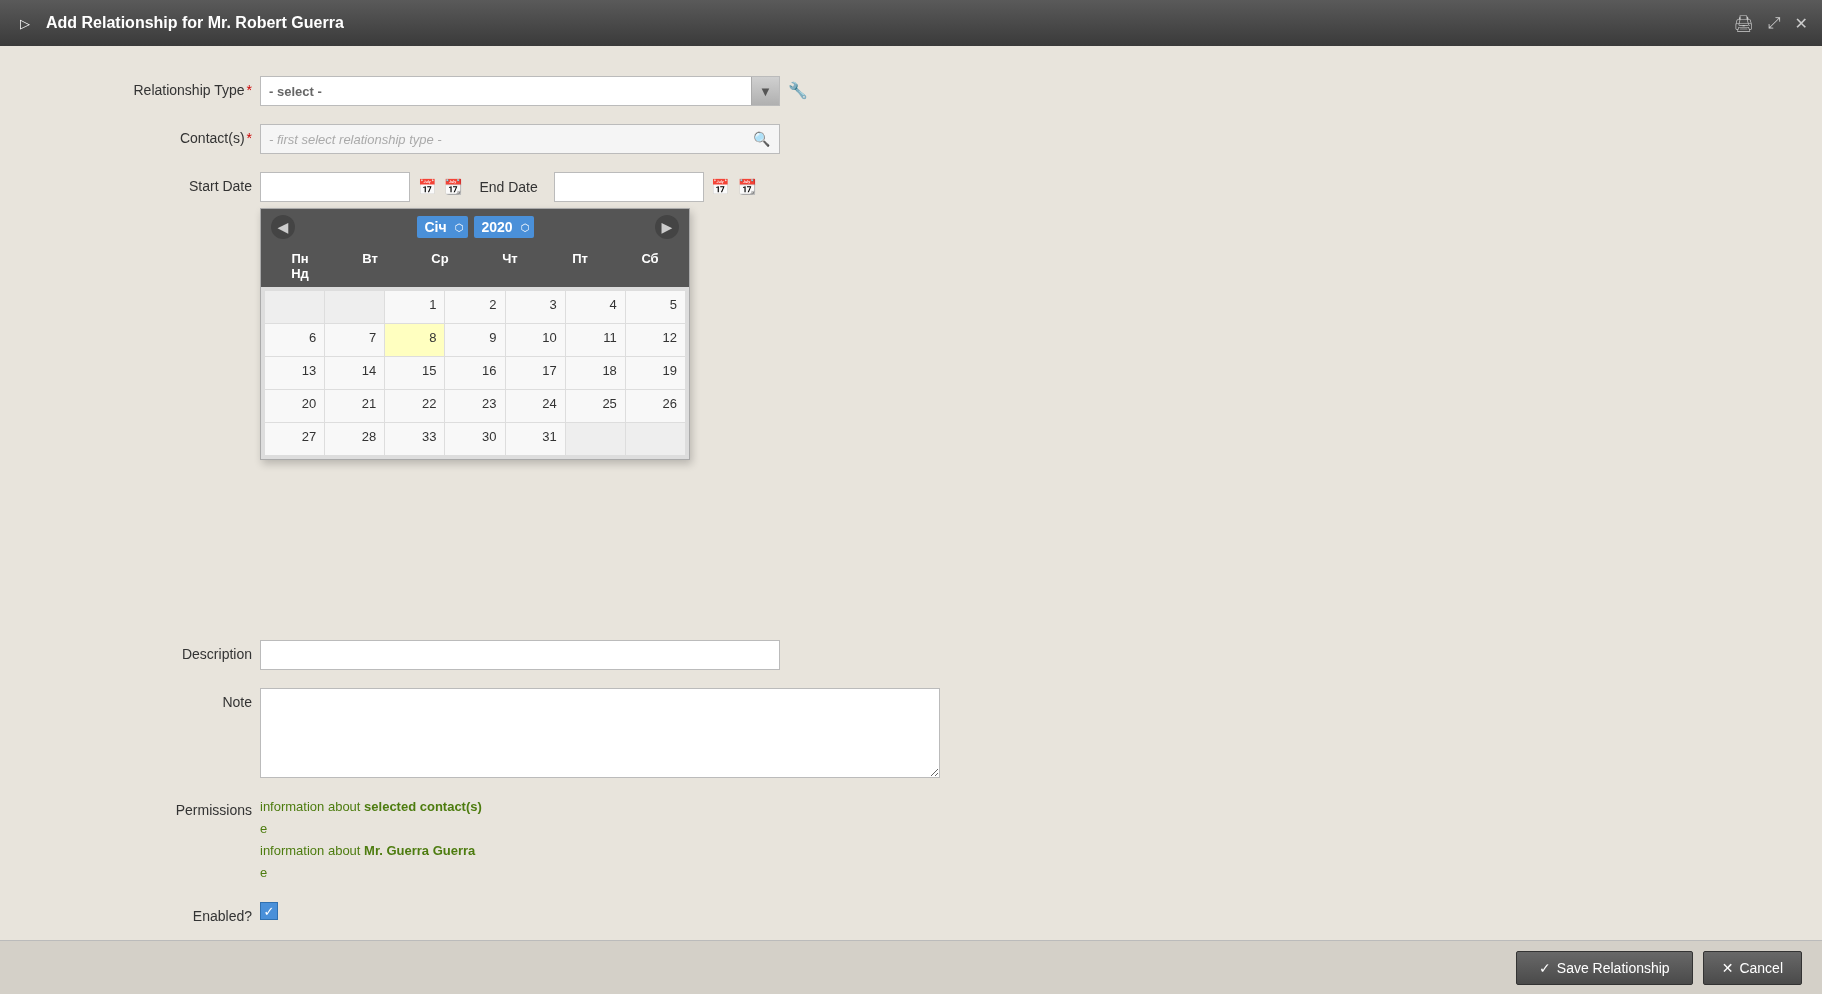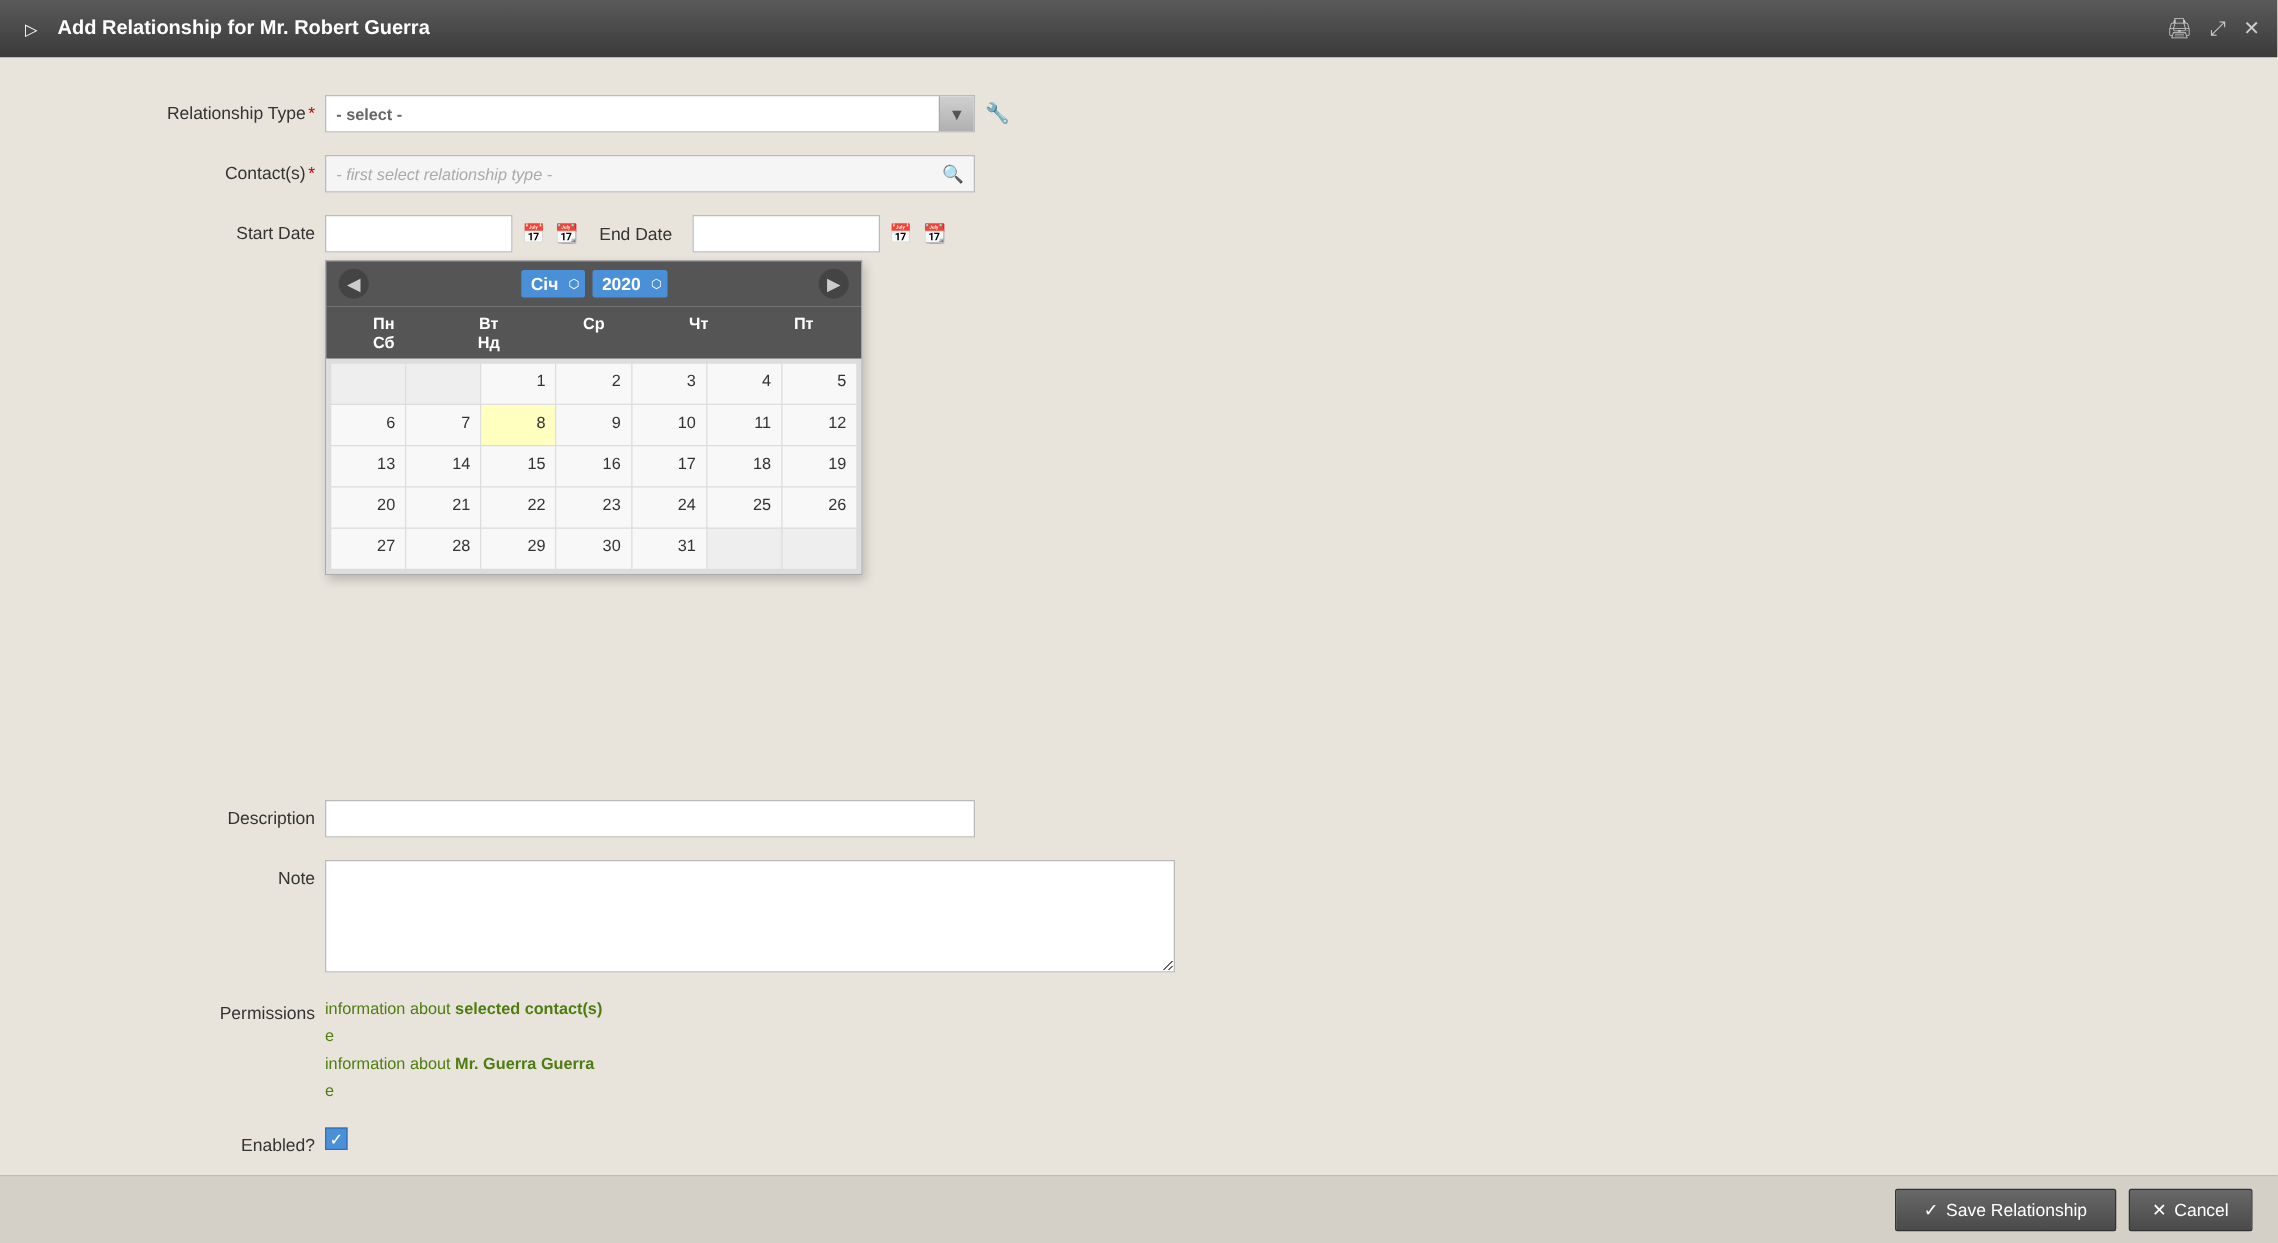"Пн" .cal-days-header { grid-template-columns: repeat(5, 1fr) -> repeat(6, 1fr) }
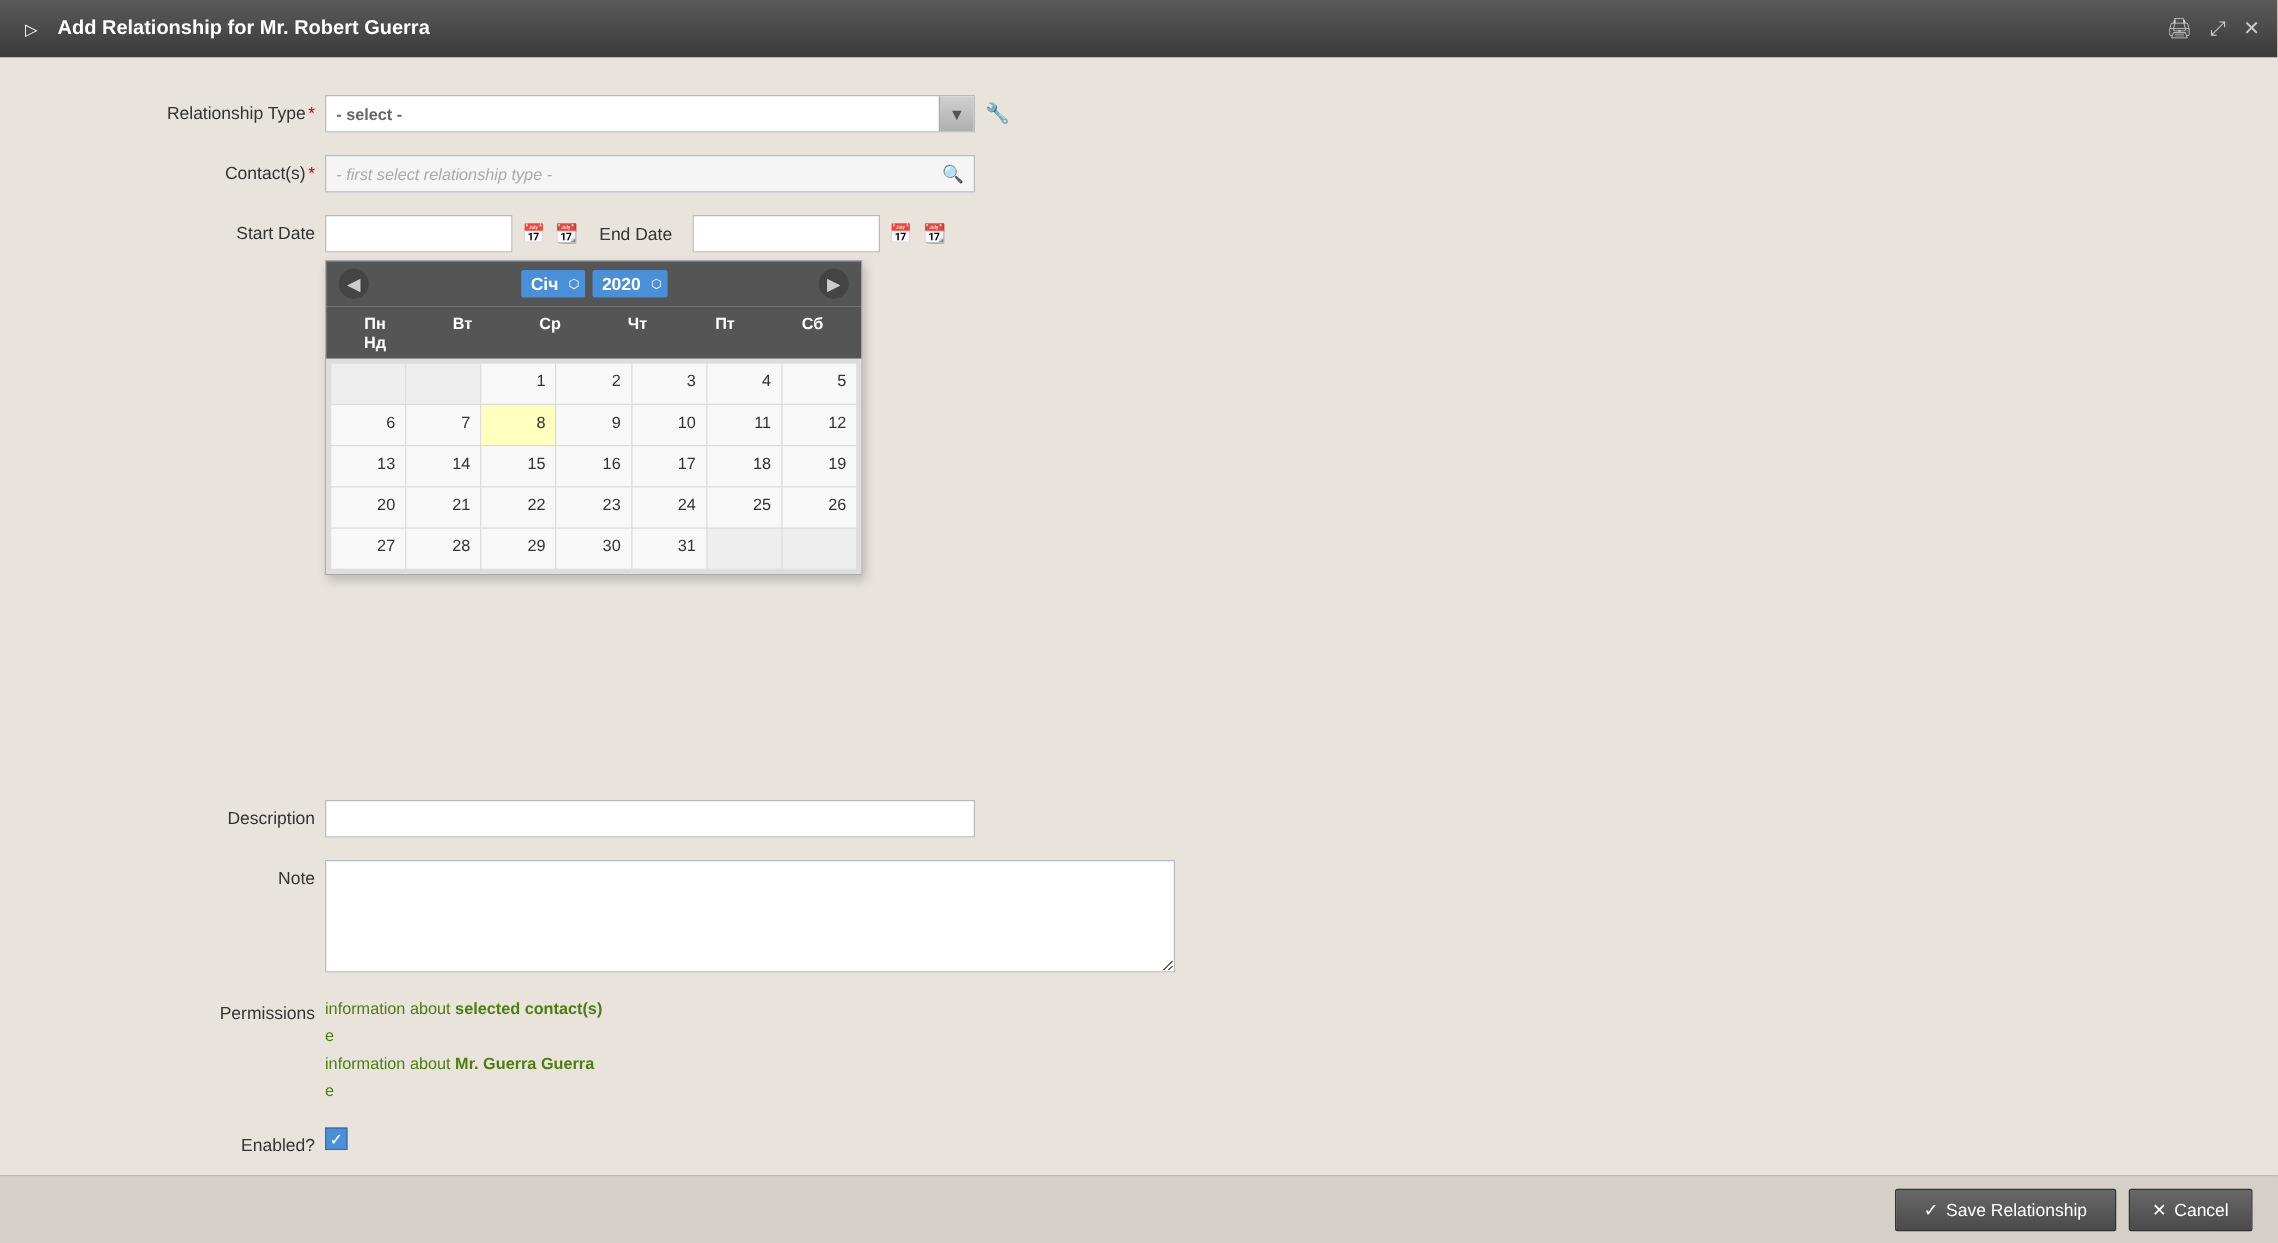"29" div.cal-cell { text: 29 -> 33 }
